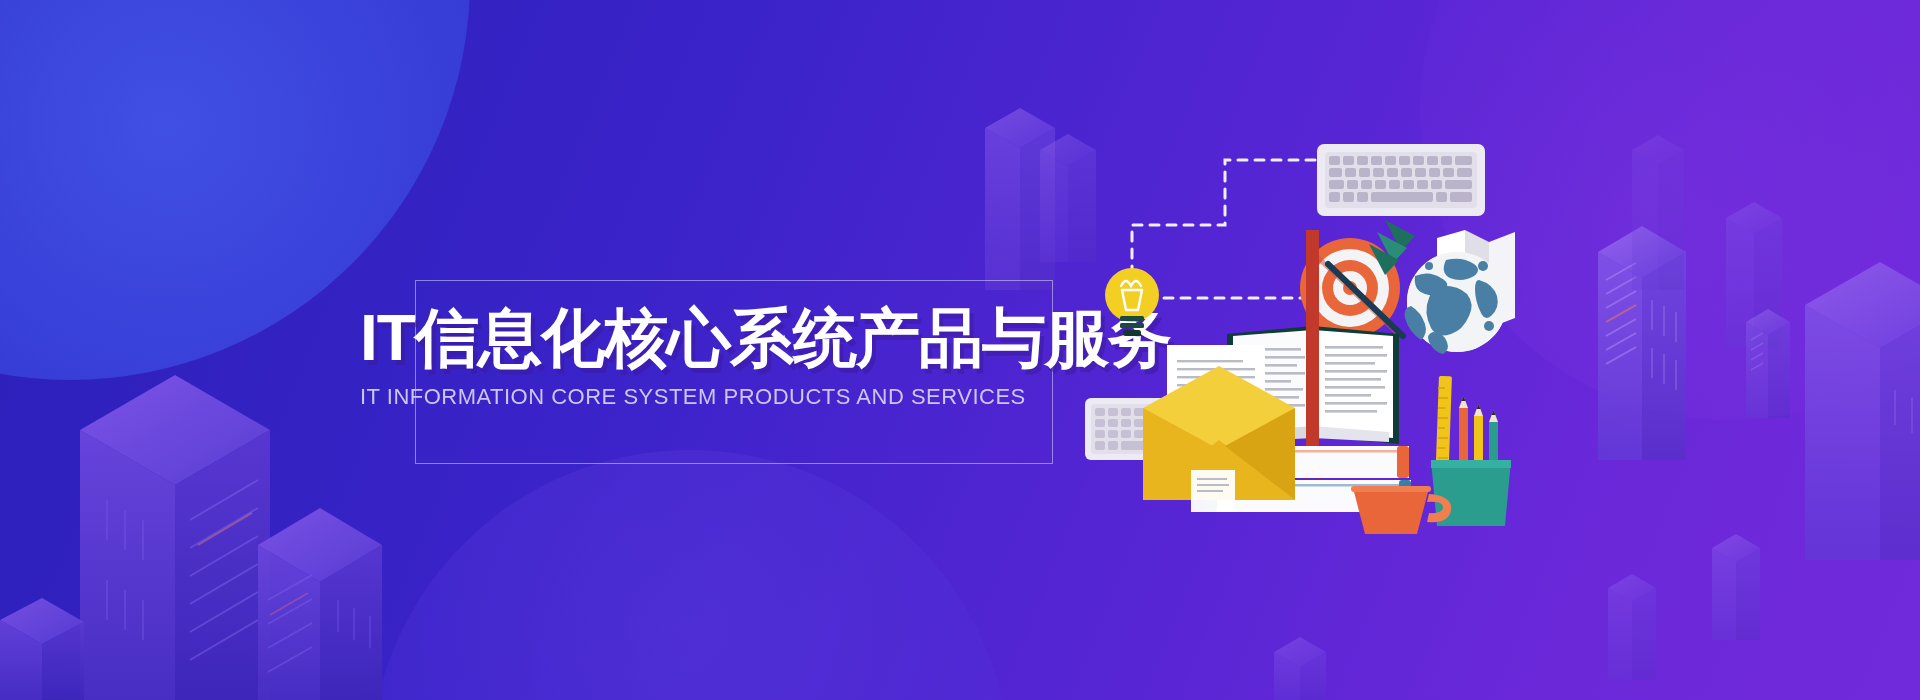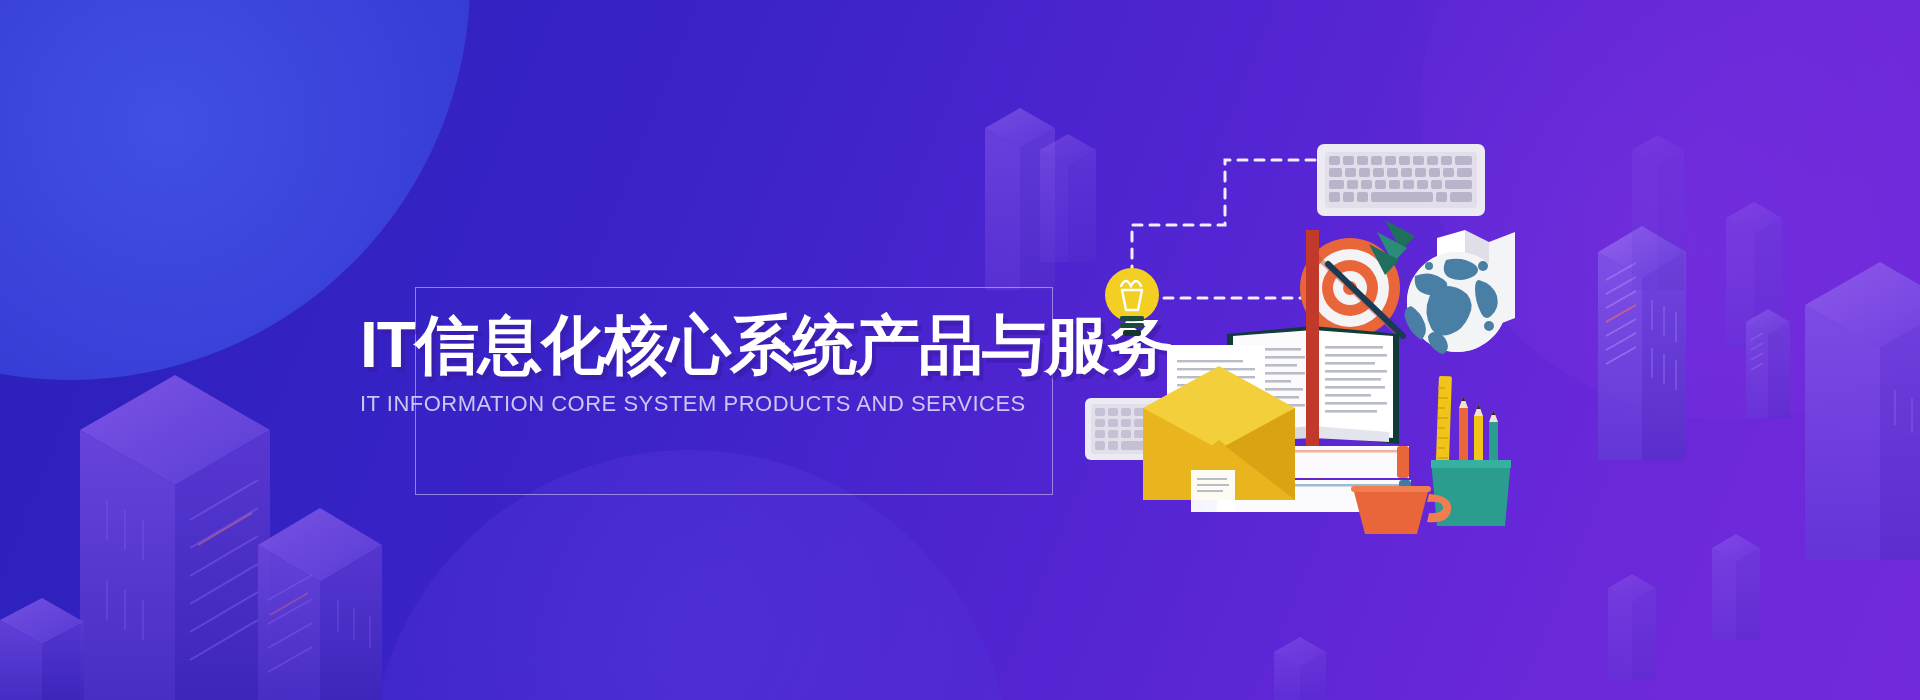"IT信息化核心系统产品与服务" #text-block { height: 208px -> 184px; top: 287px -> 280px }
